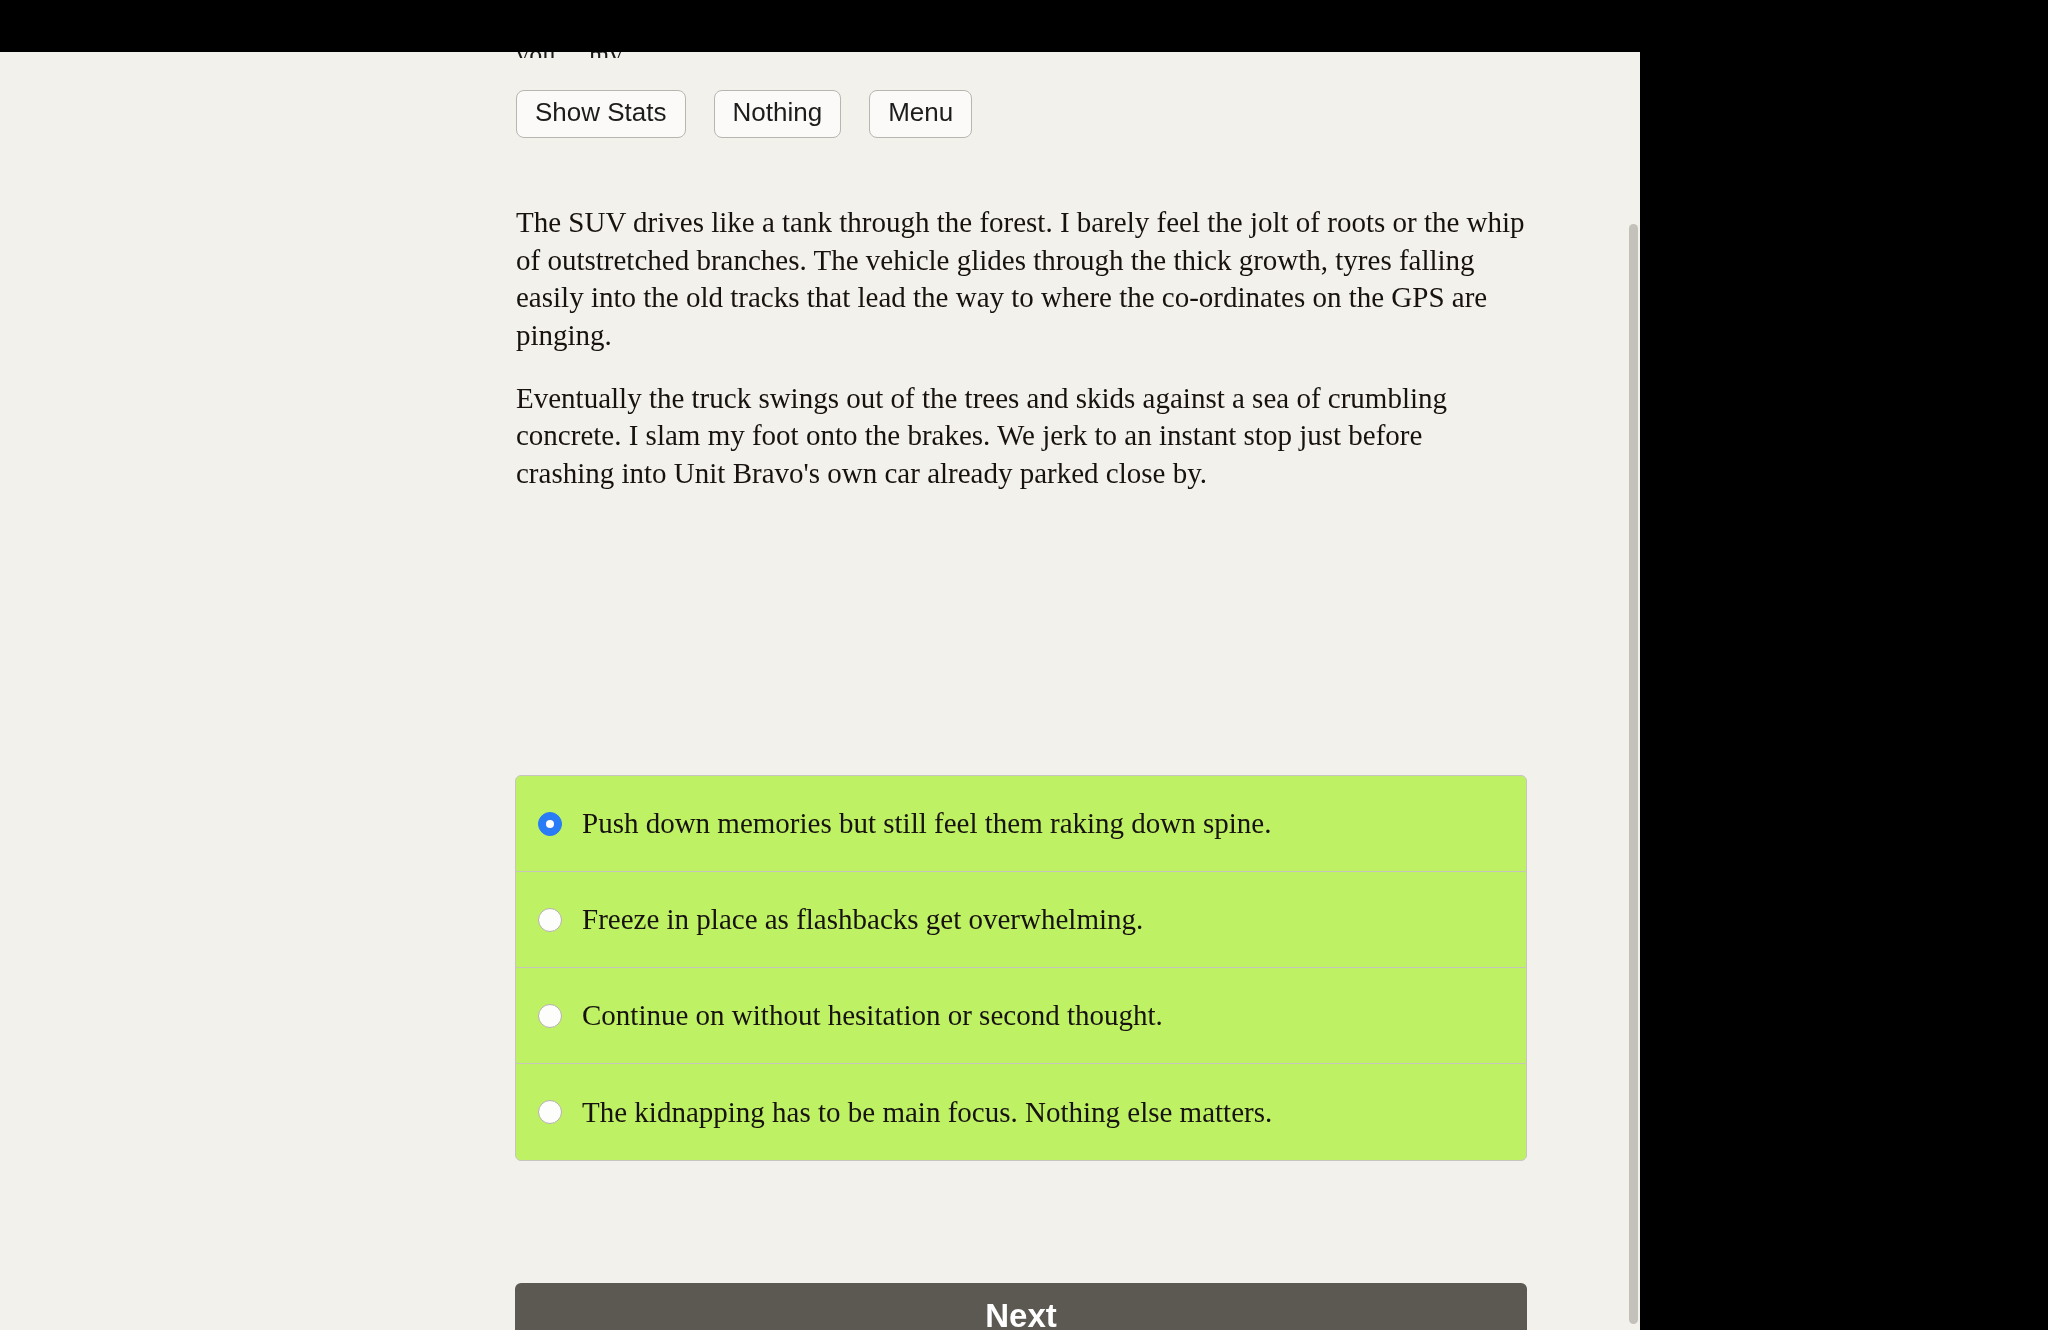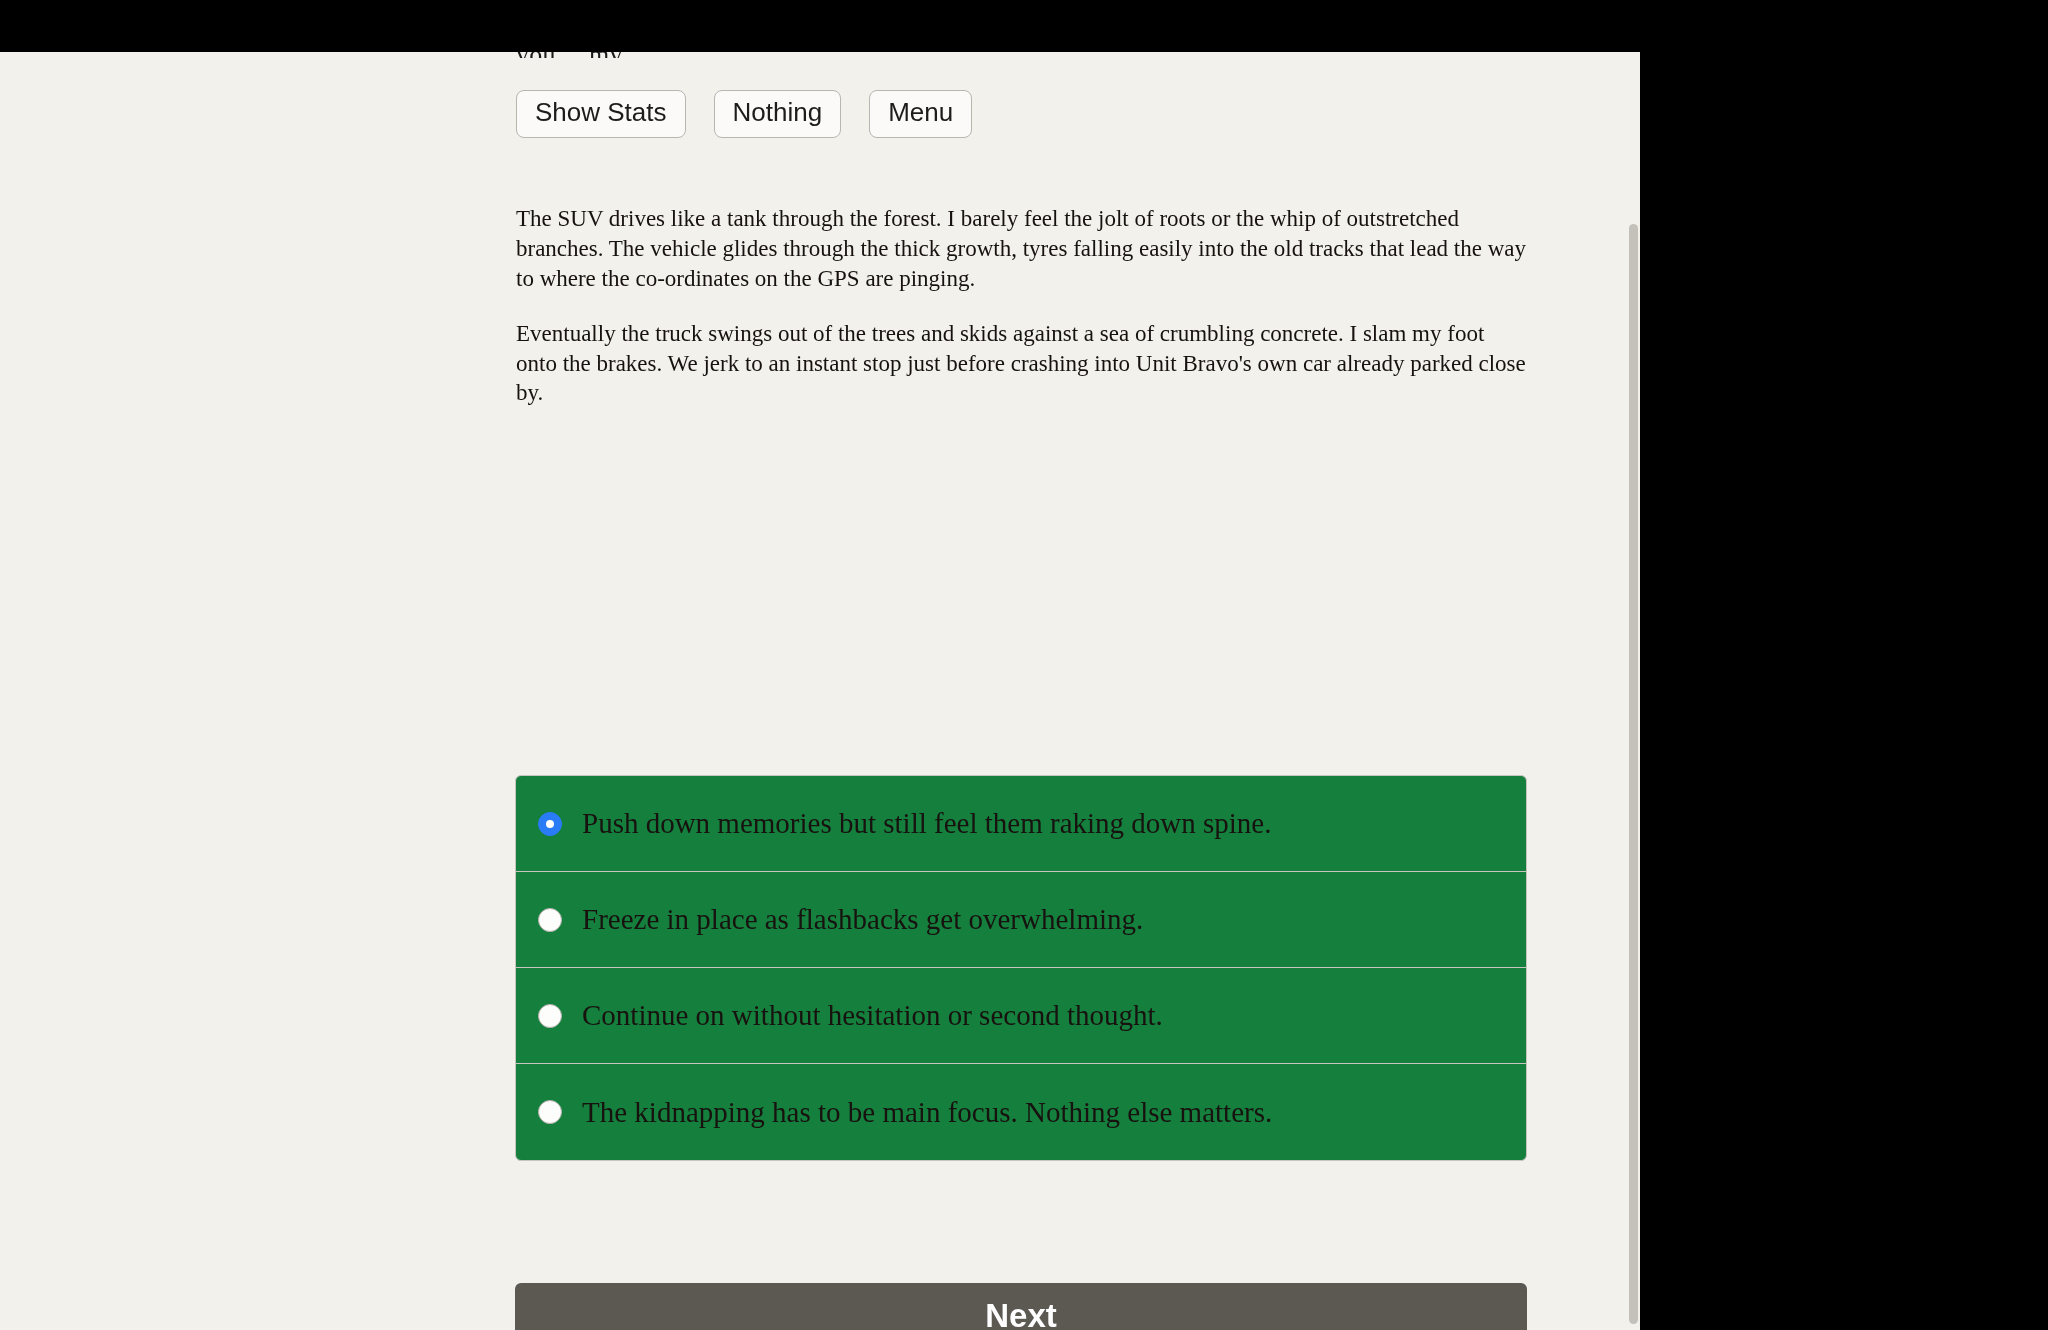"The SUV drives like a" .story { font-size: 23px -> 29px }
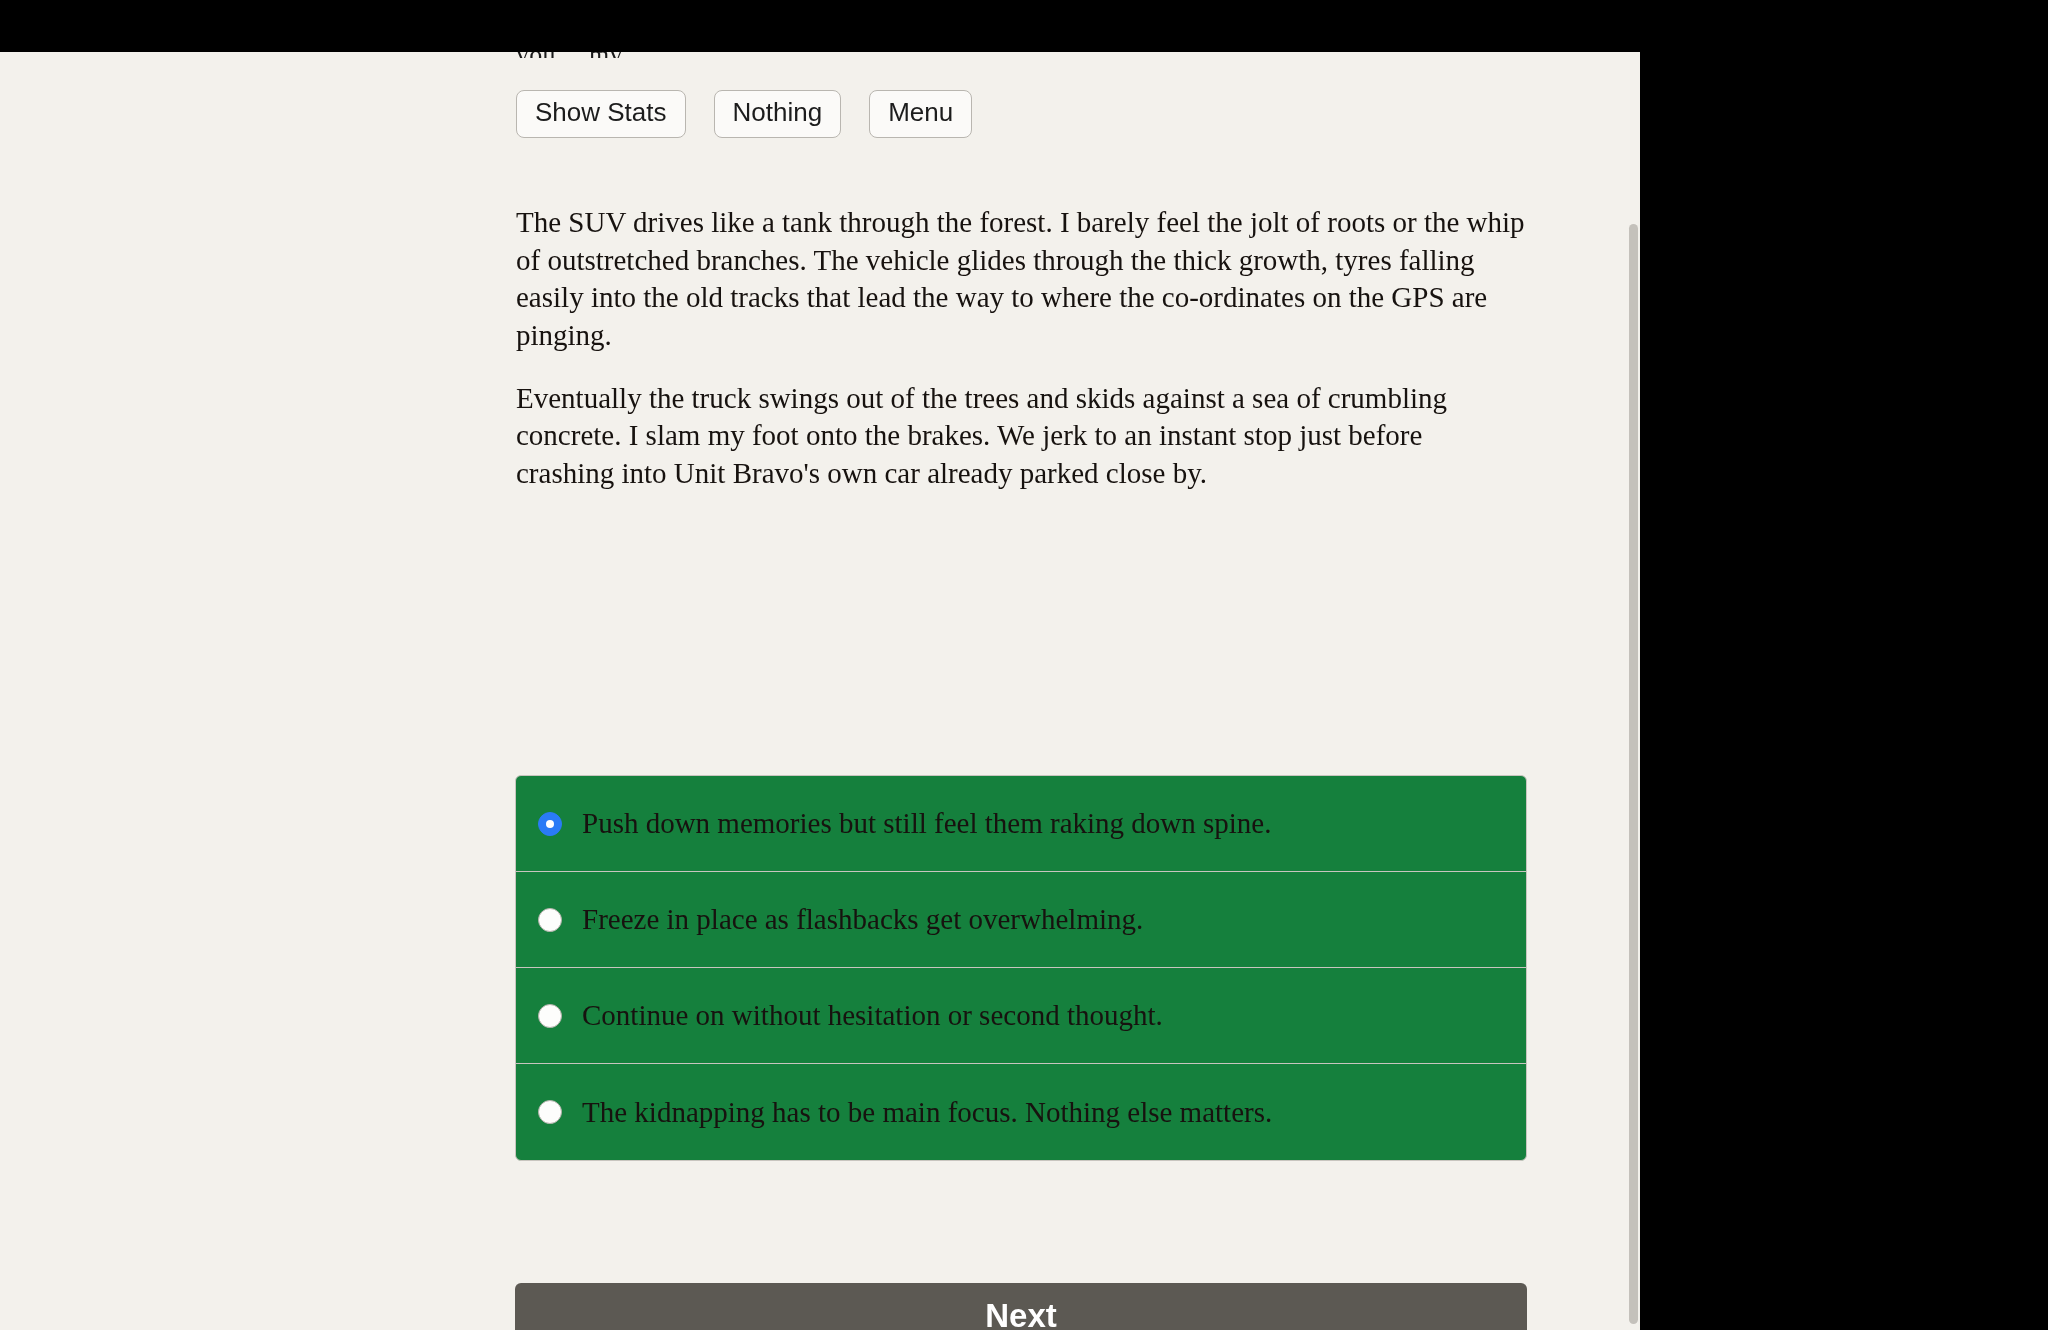"Push down memories but still" .choices { background: #15803d -> #bef264 }
